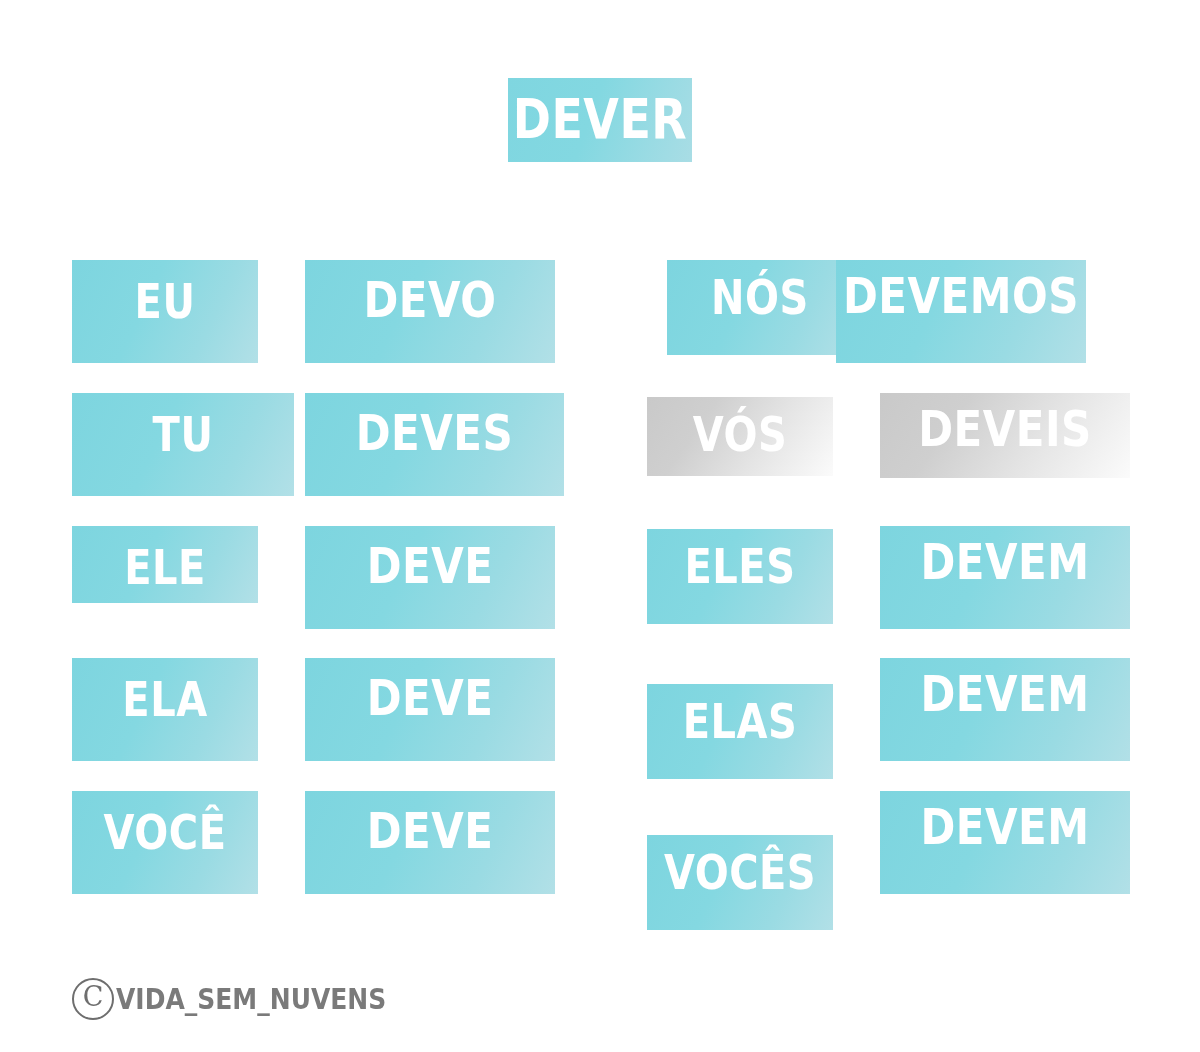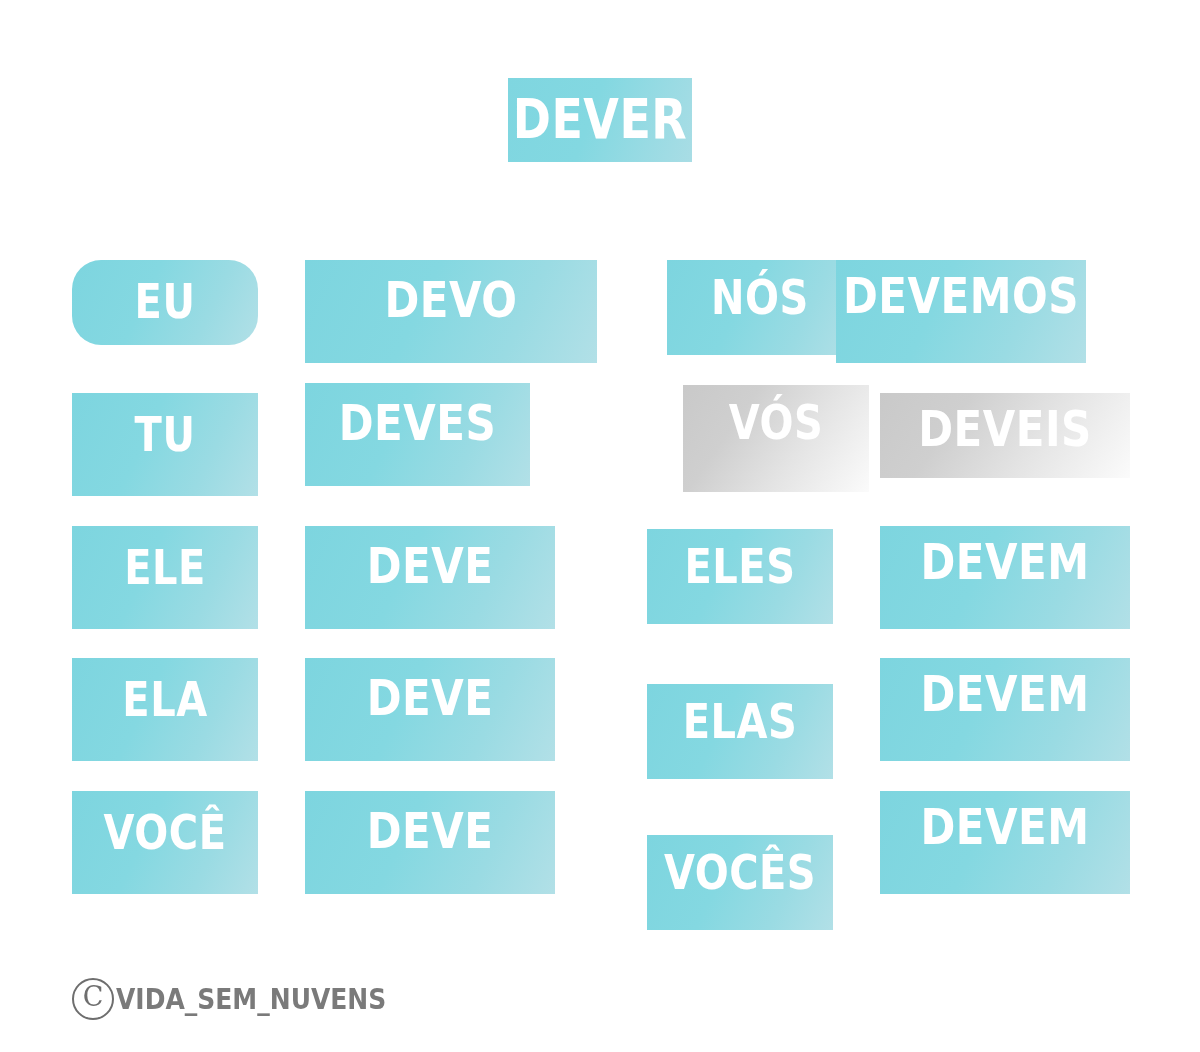"EU" div.cell { border-radius: 29px -> none; height: 85px -> 103px }
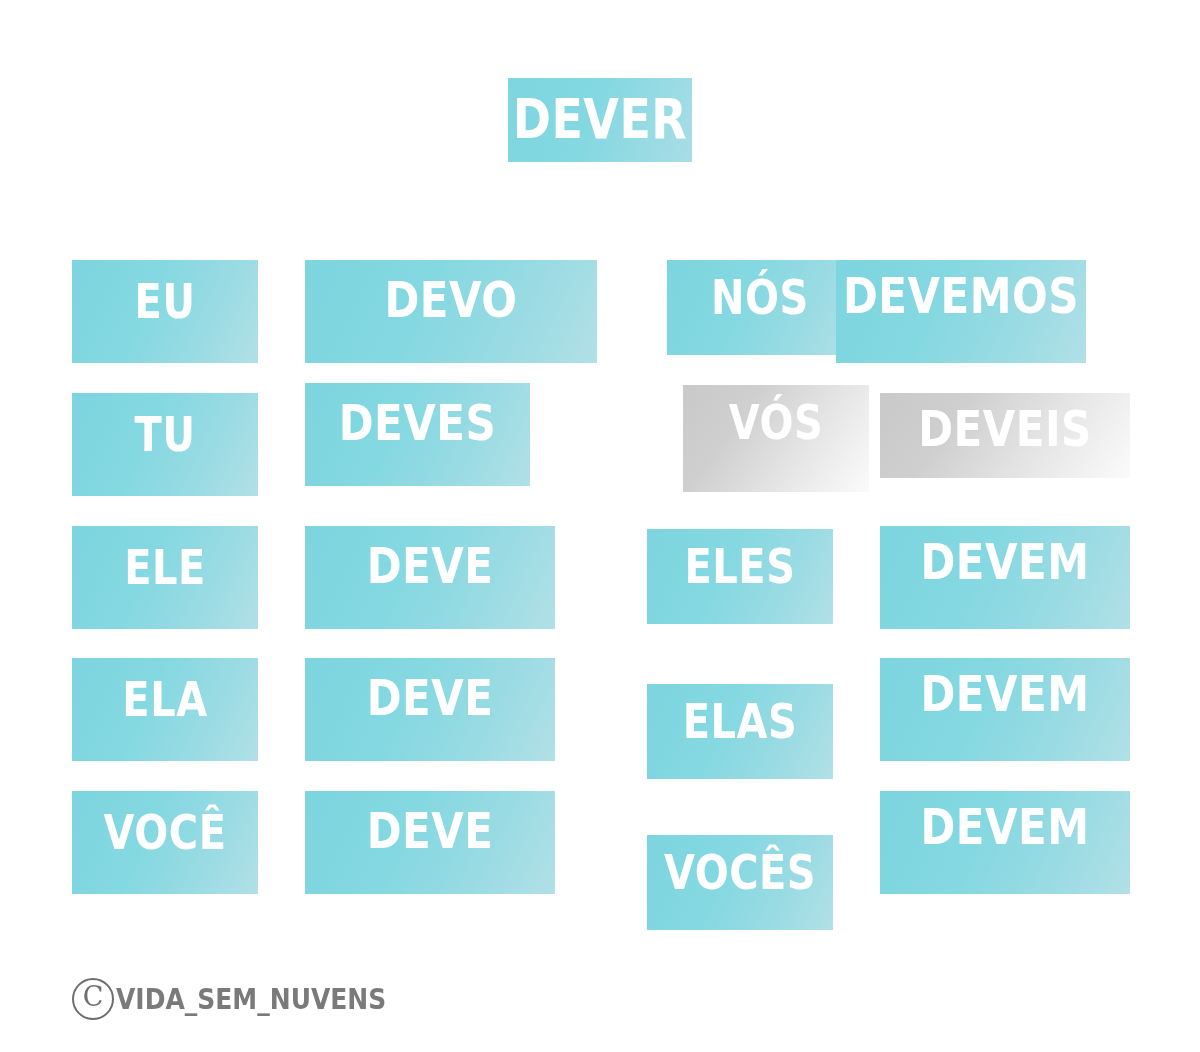"DEVO" div.cell { padding-left: 42px -> none }
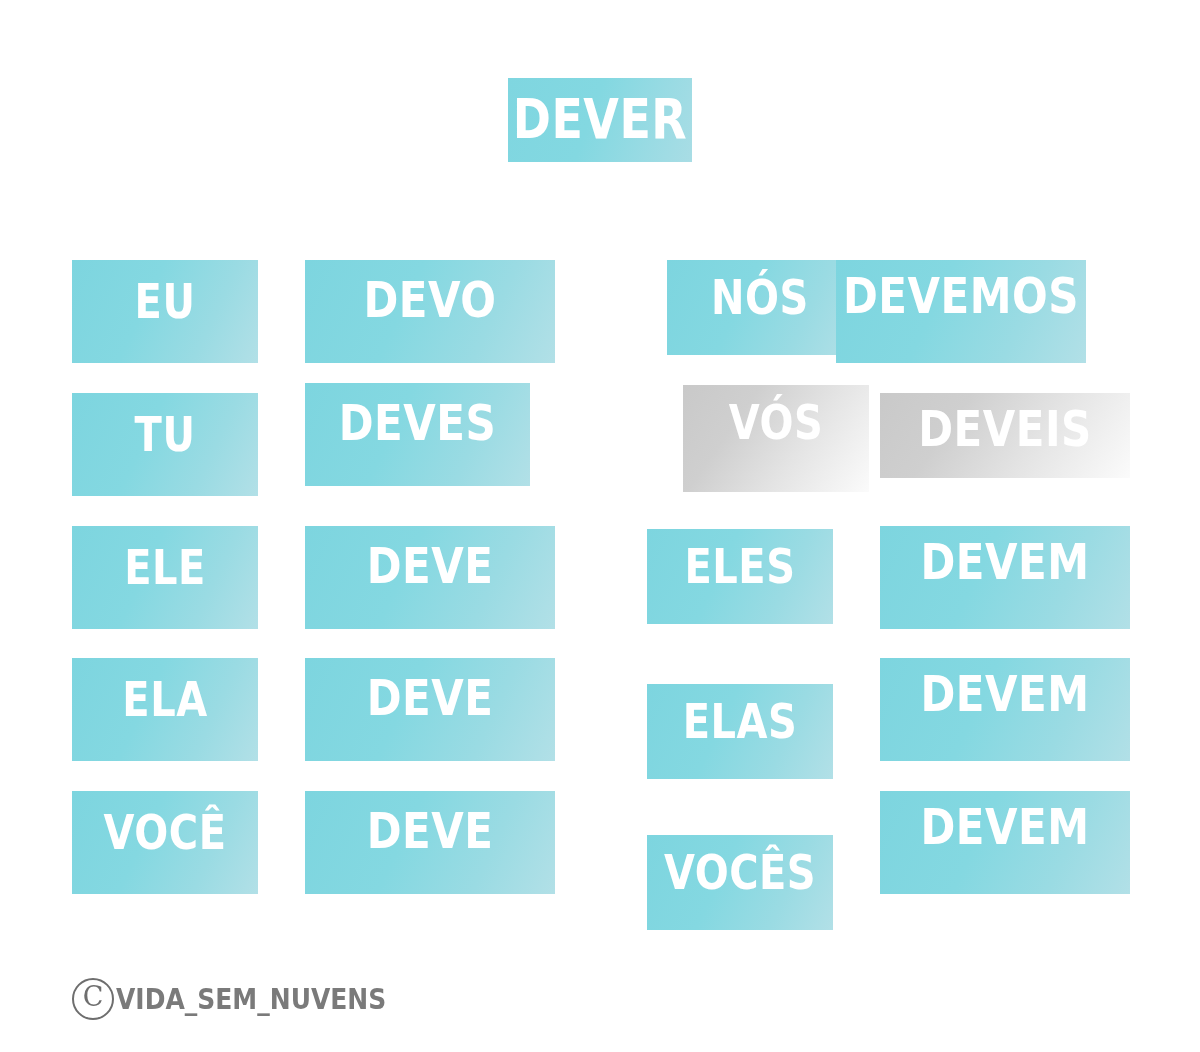"TU" div.cell { padding-left: none -> 17px; width: 186px -> 205px }
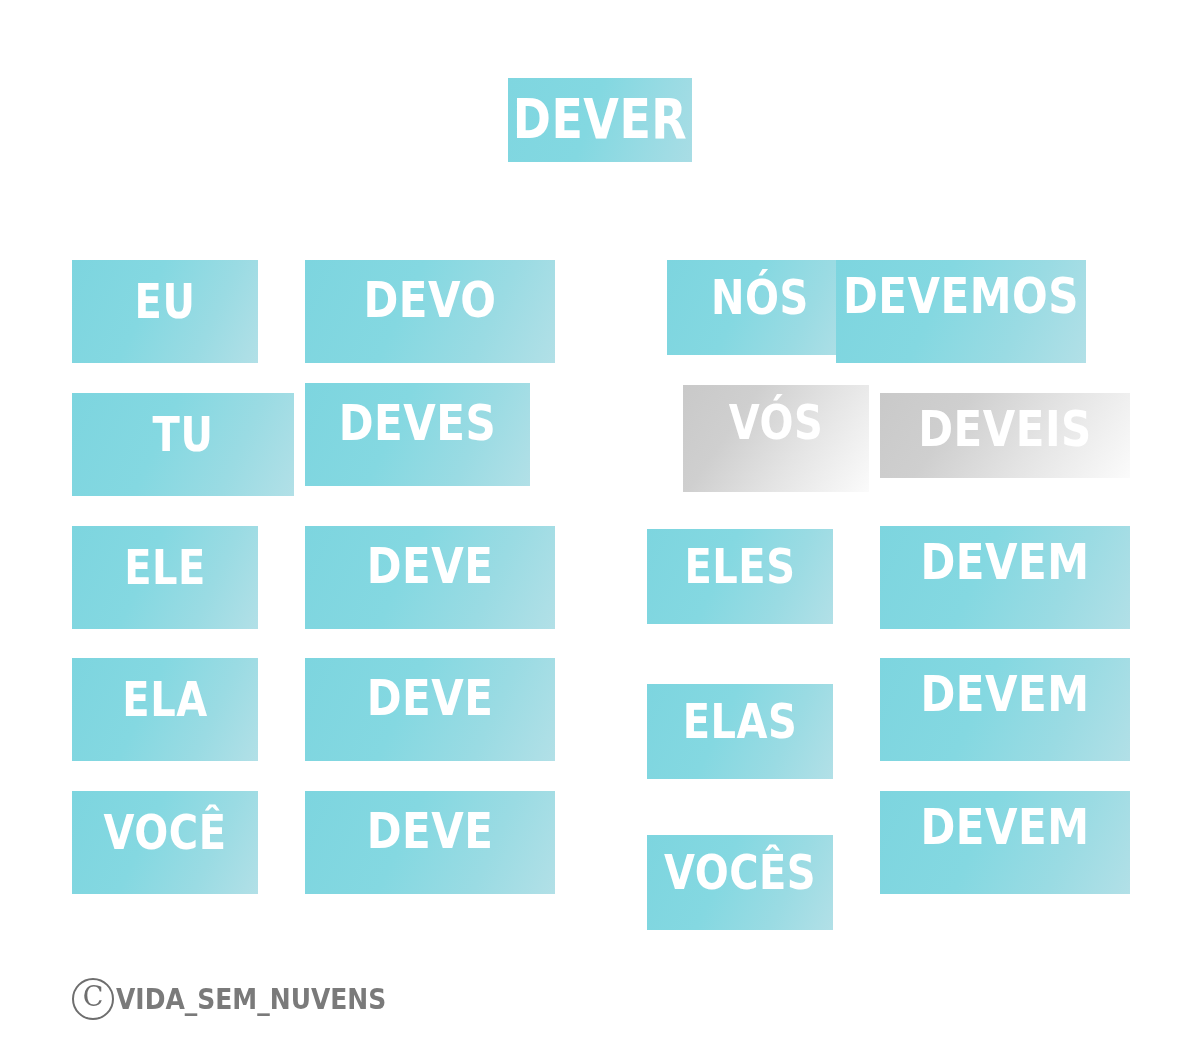"DEVES" div.cell { top: 383px -> 393px; width: 225px -> 259px }
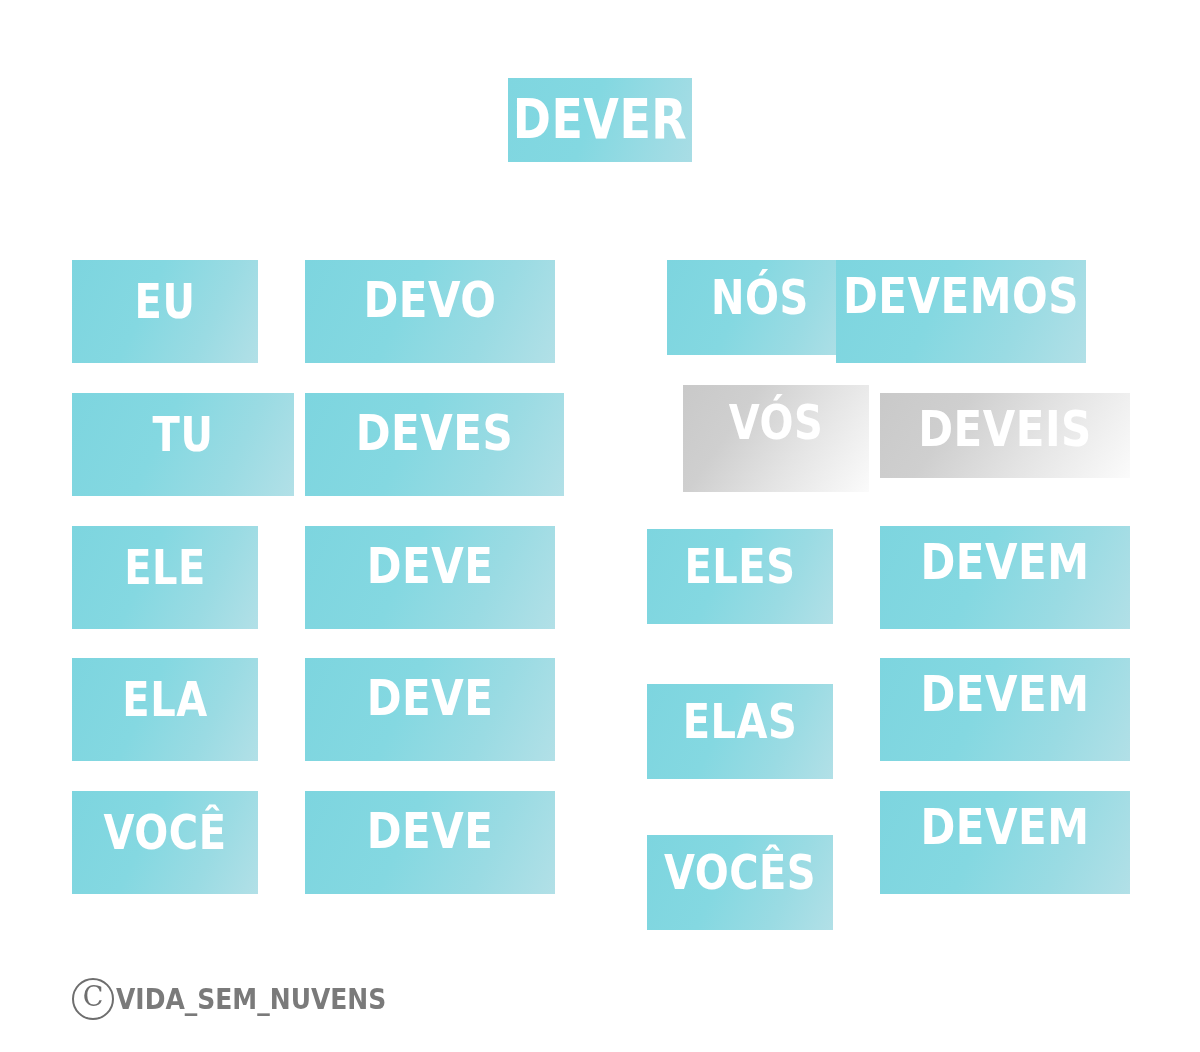"VÓS" div.cell { height: 107px -> 79px; margin-left: 36px -> none; top: 385px -> 397px }
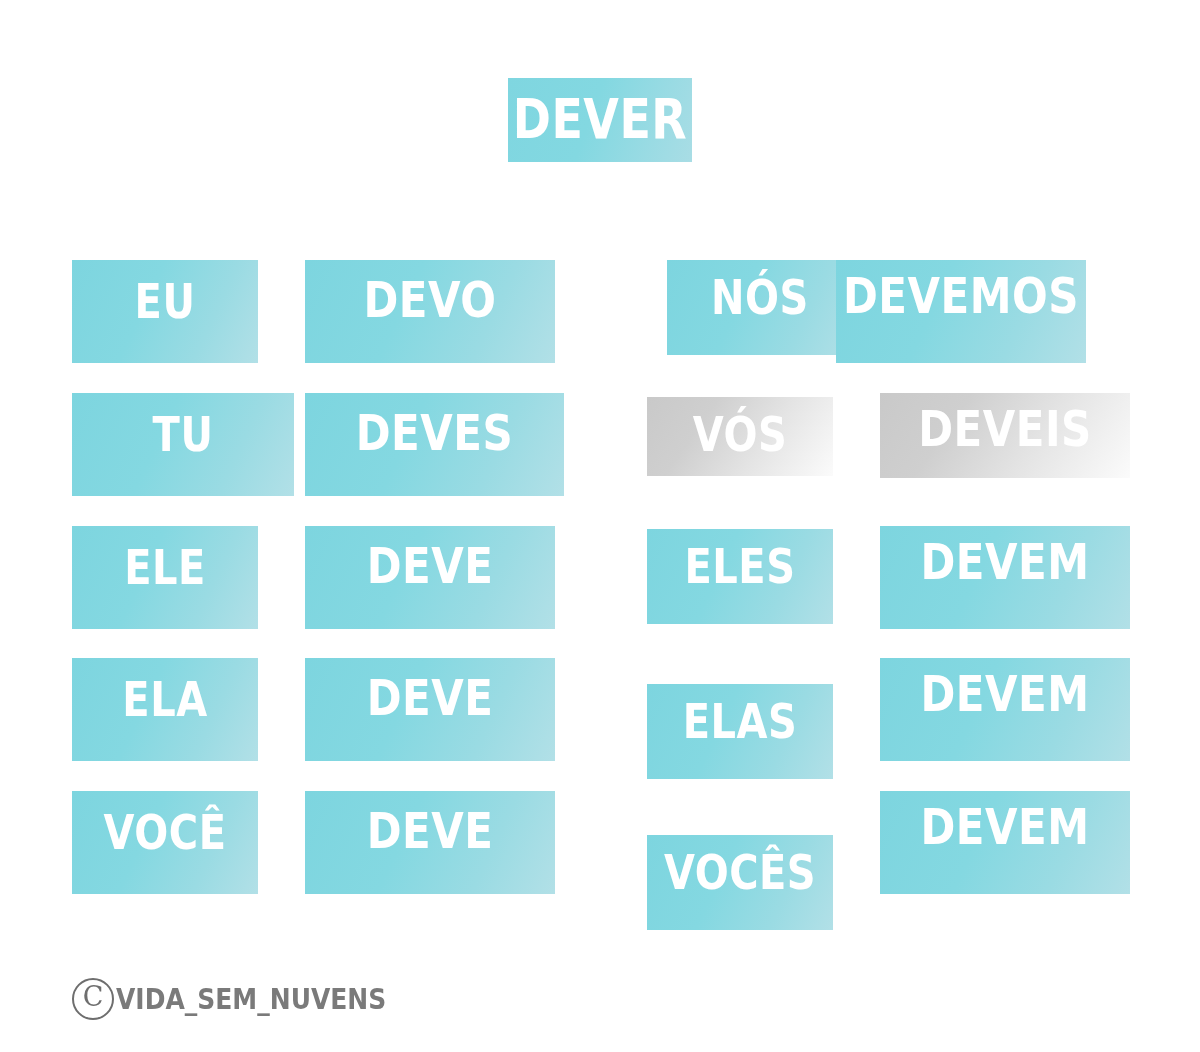"ELE" div.cell { height: 103px -> 77px }
